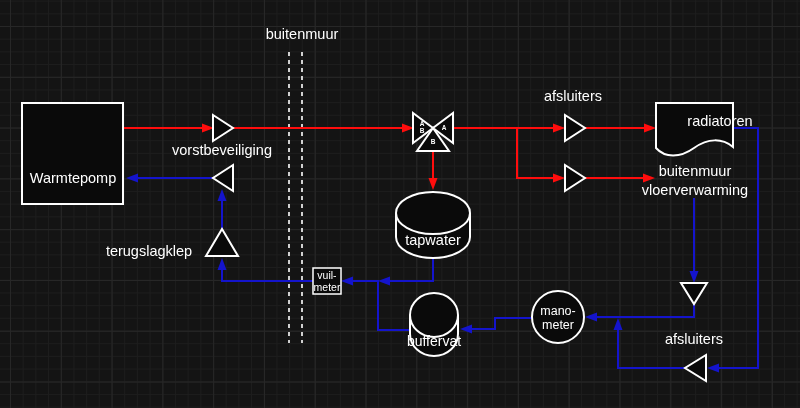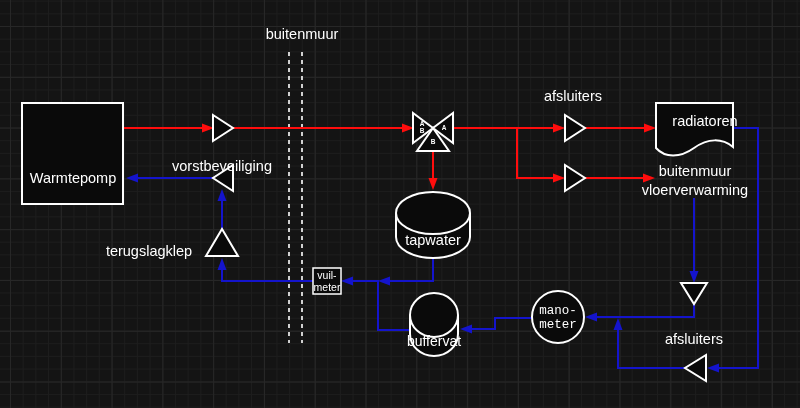"radiatoren" div.lbl { left: 705px -> 720px }
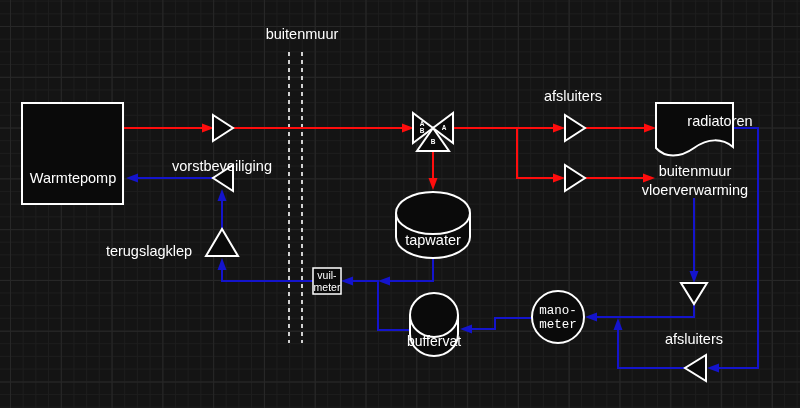"vorstbeveiliging" div.lbl { top: 166px -> 150px }
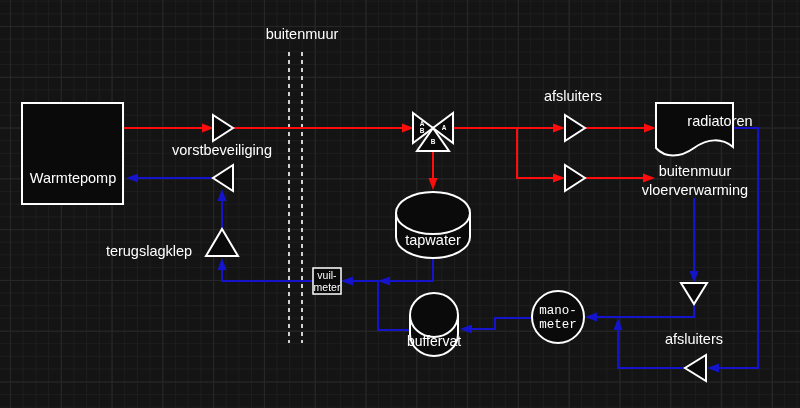"mano-" div.lbl { font-family: Liberation Mono, monospace -> none }
